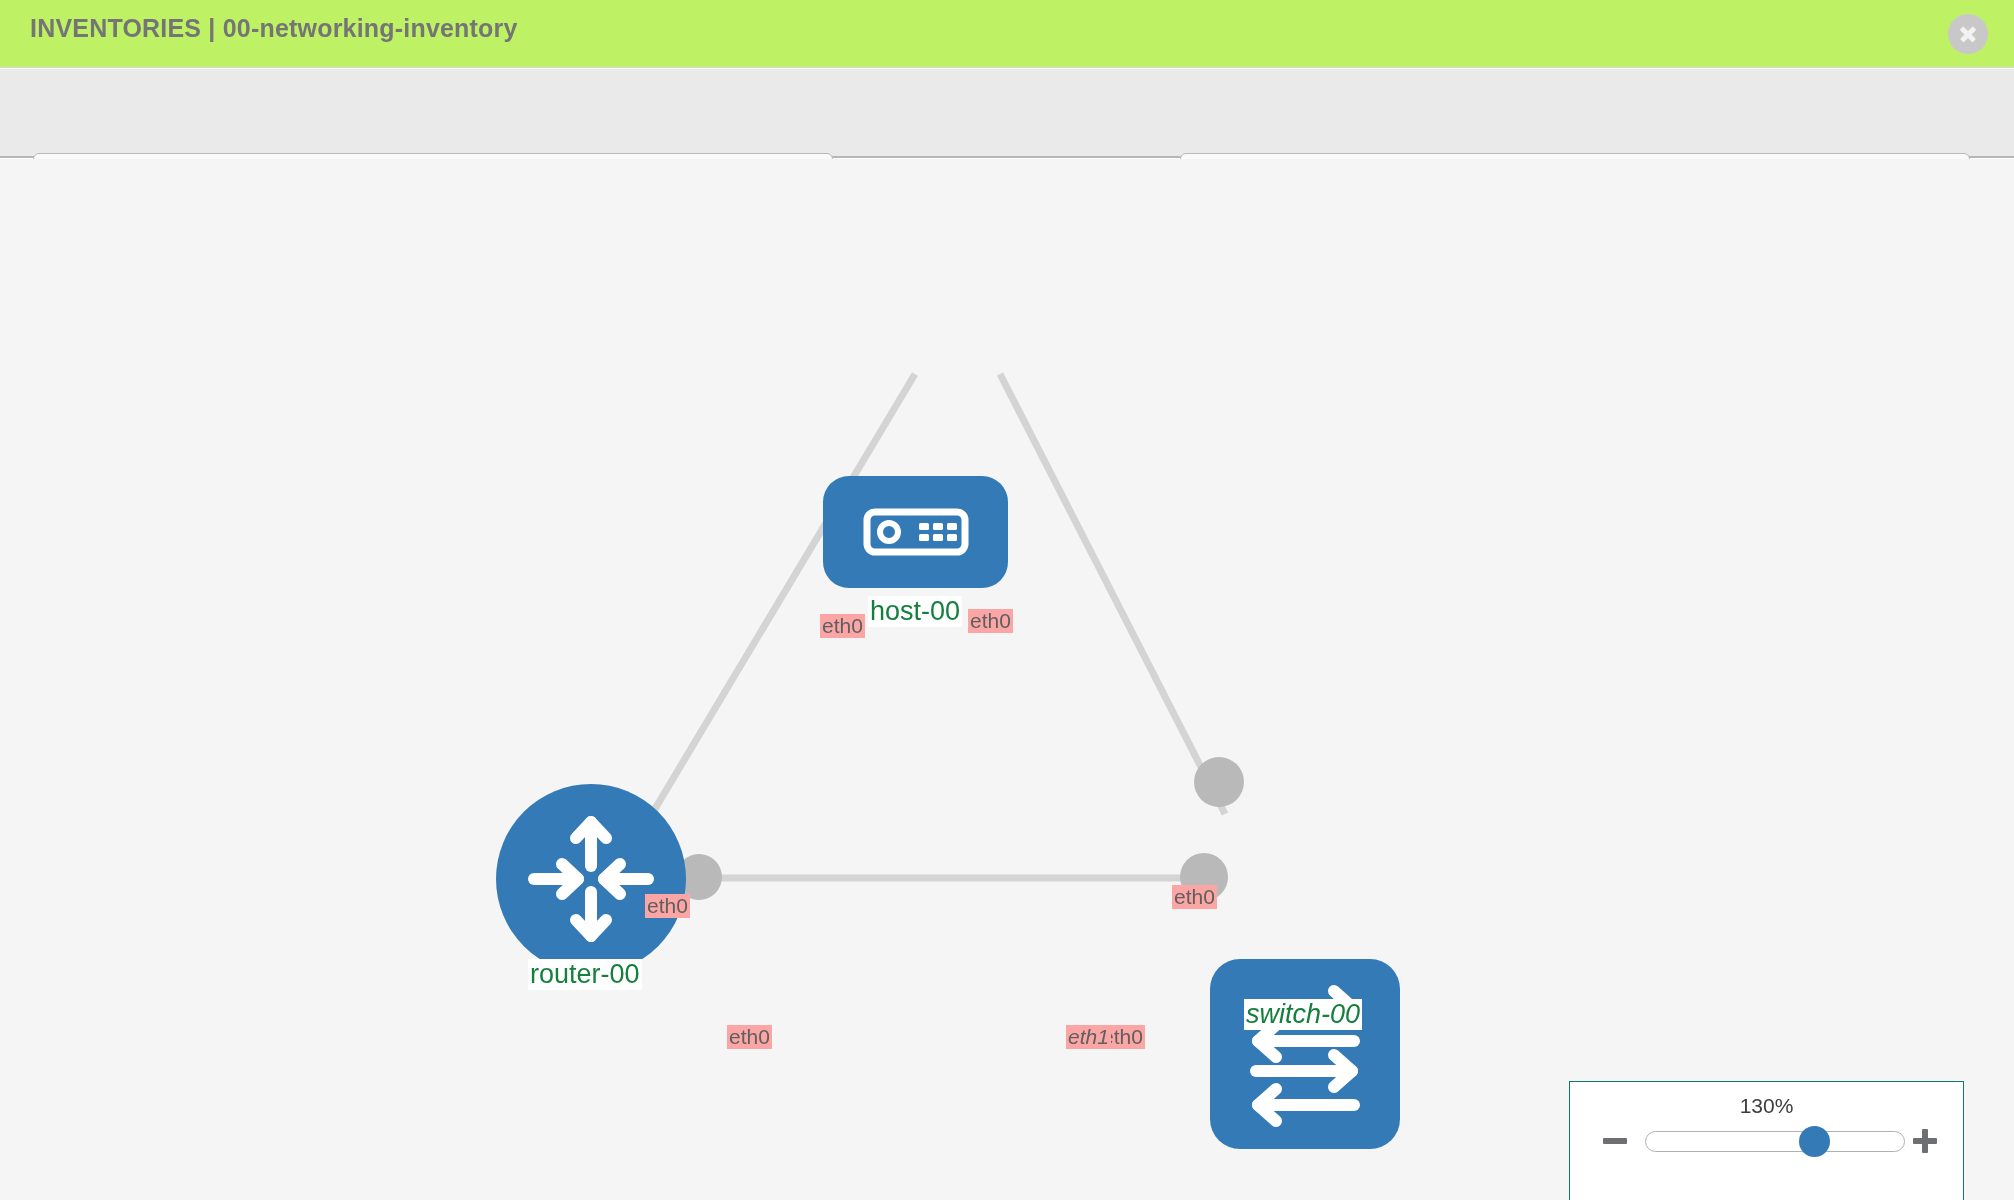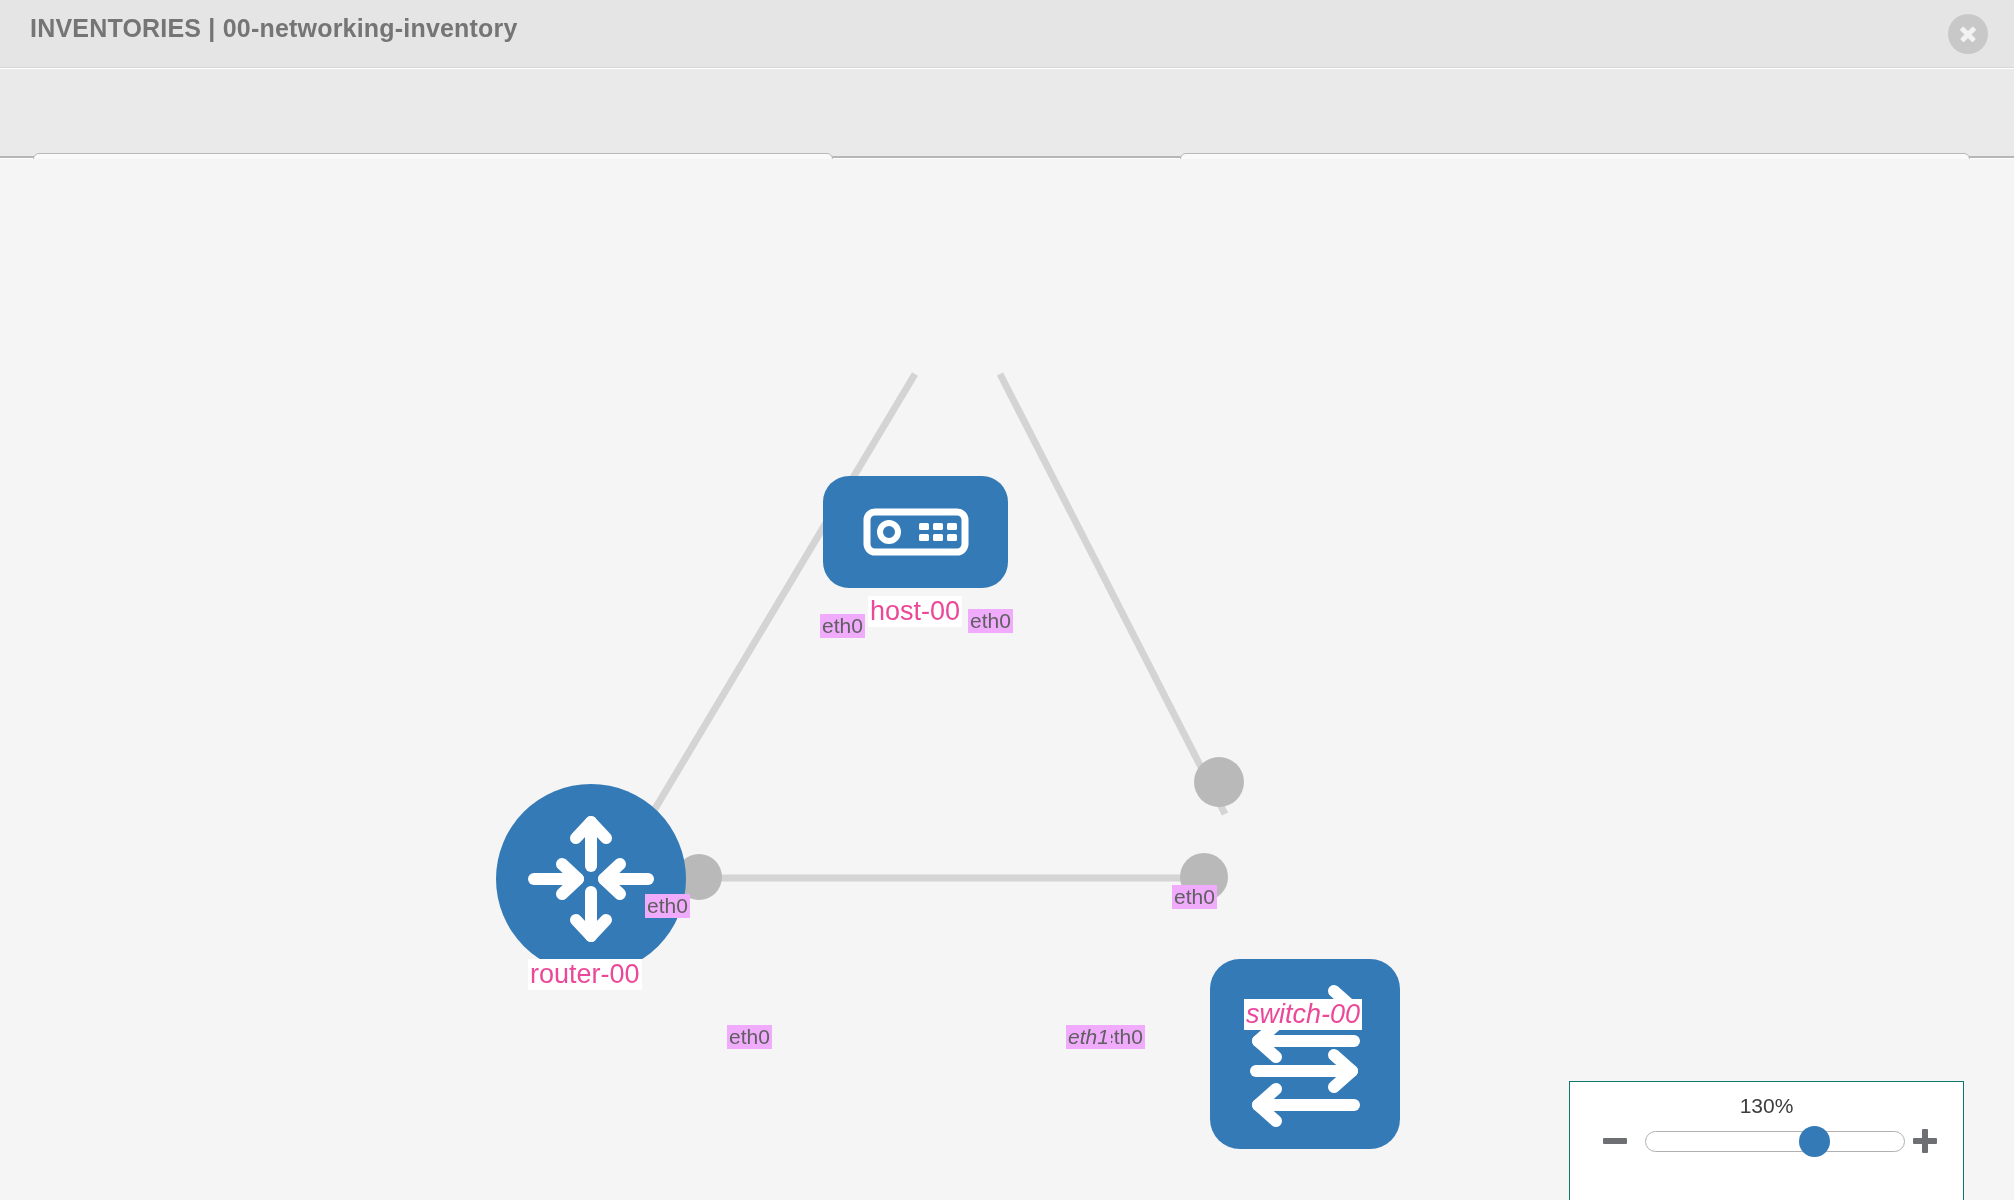"INVENTORIES | 00-networking-inventory" .header { background: #e5e5e5 -> #bef264 }
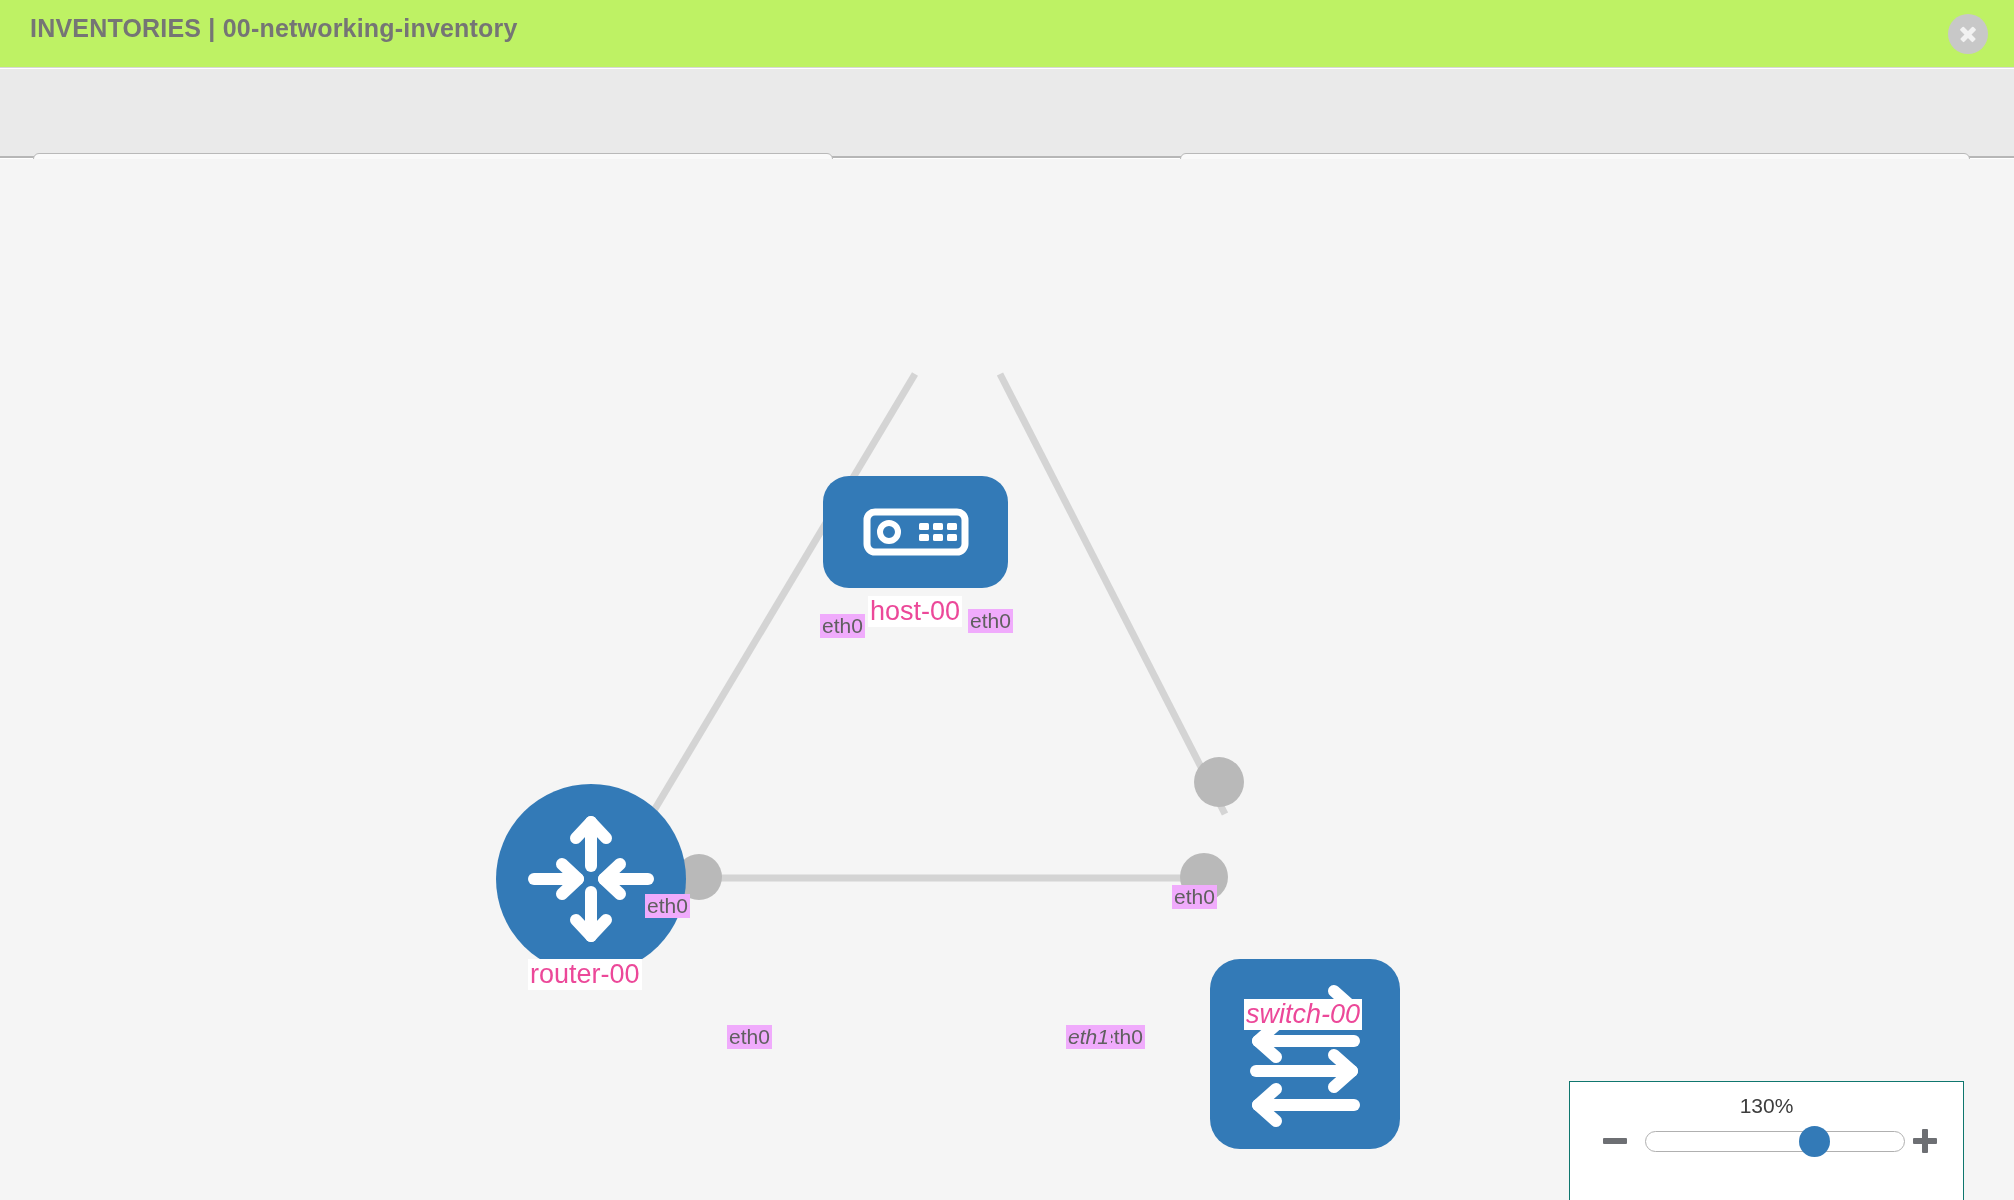"eth0" .edge-label { background: #f0abfc -> #fca5a5 }
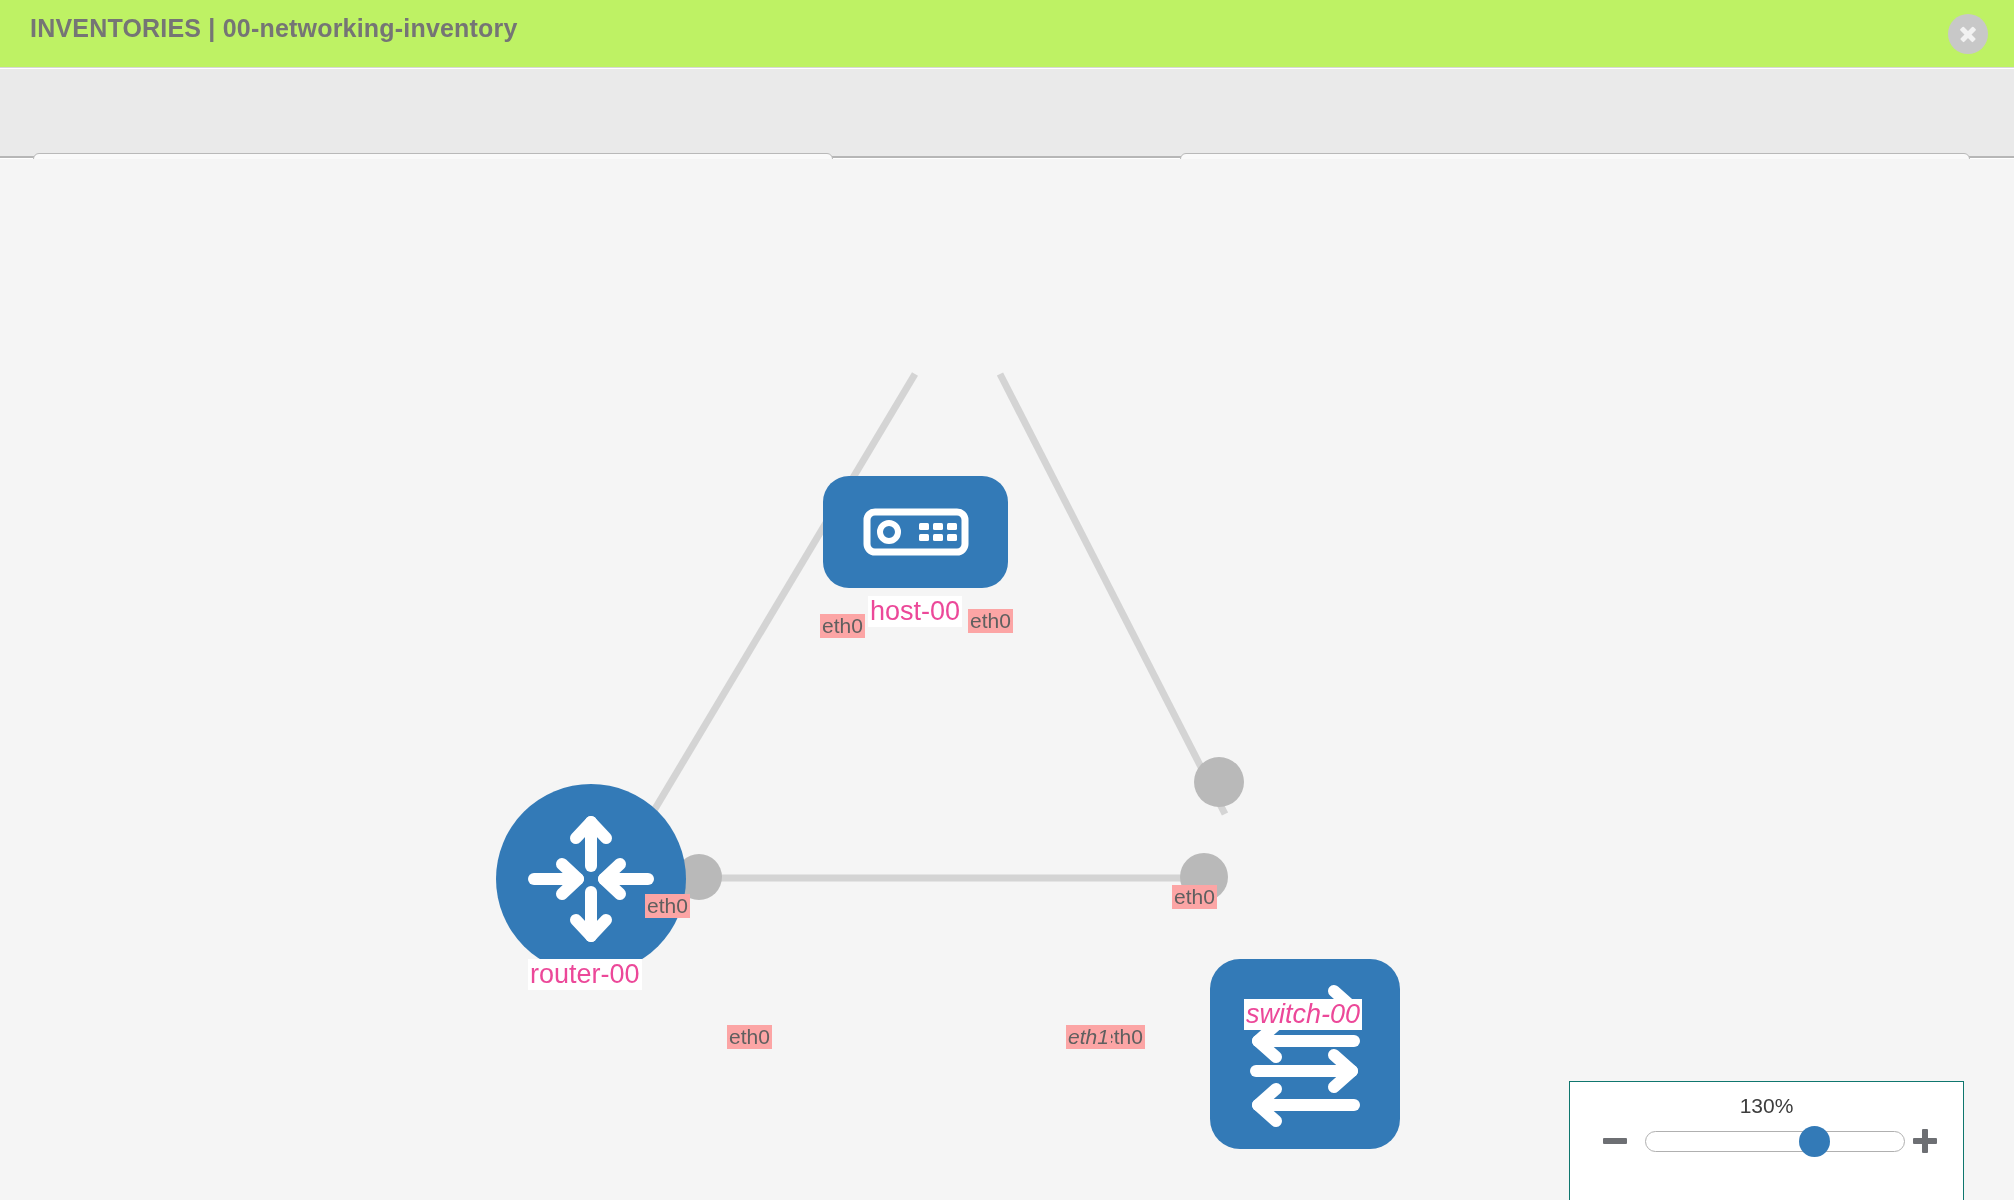"host-00" .node-label { color: #ec4899 -> #15803d }
